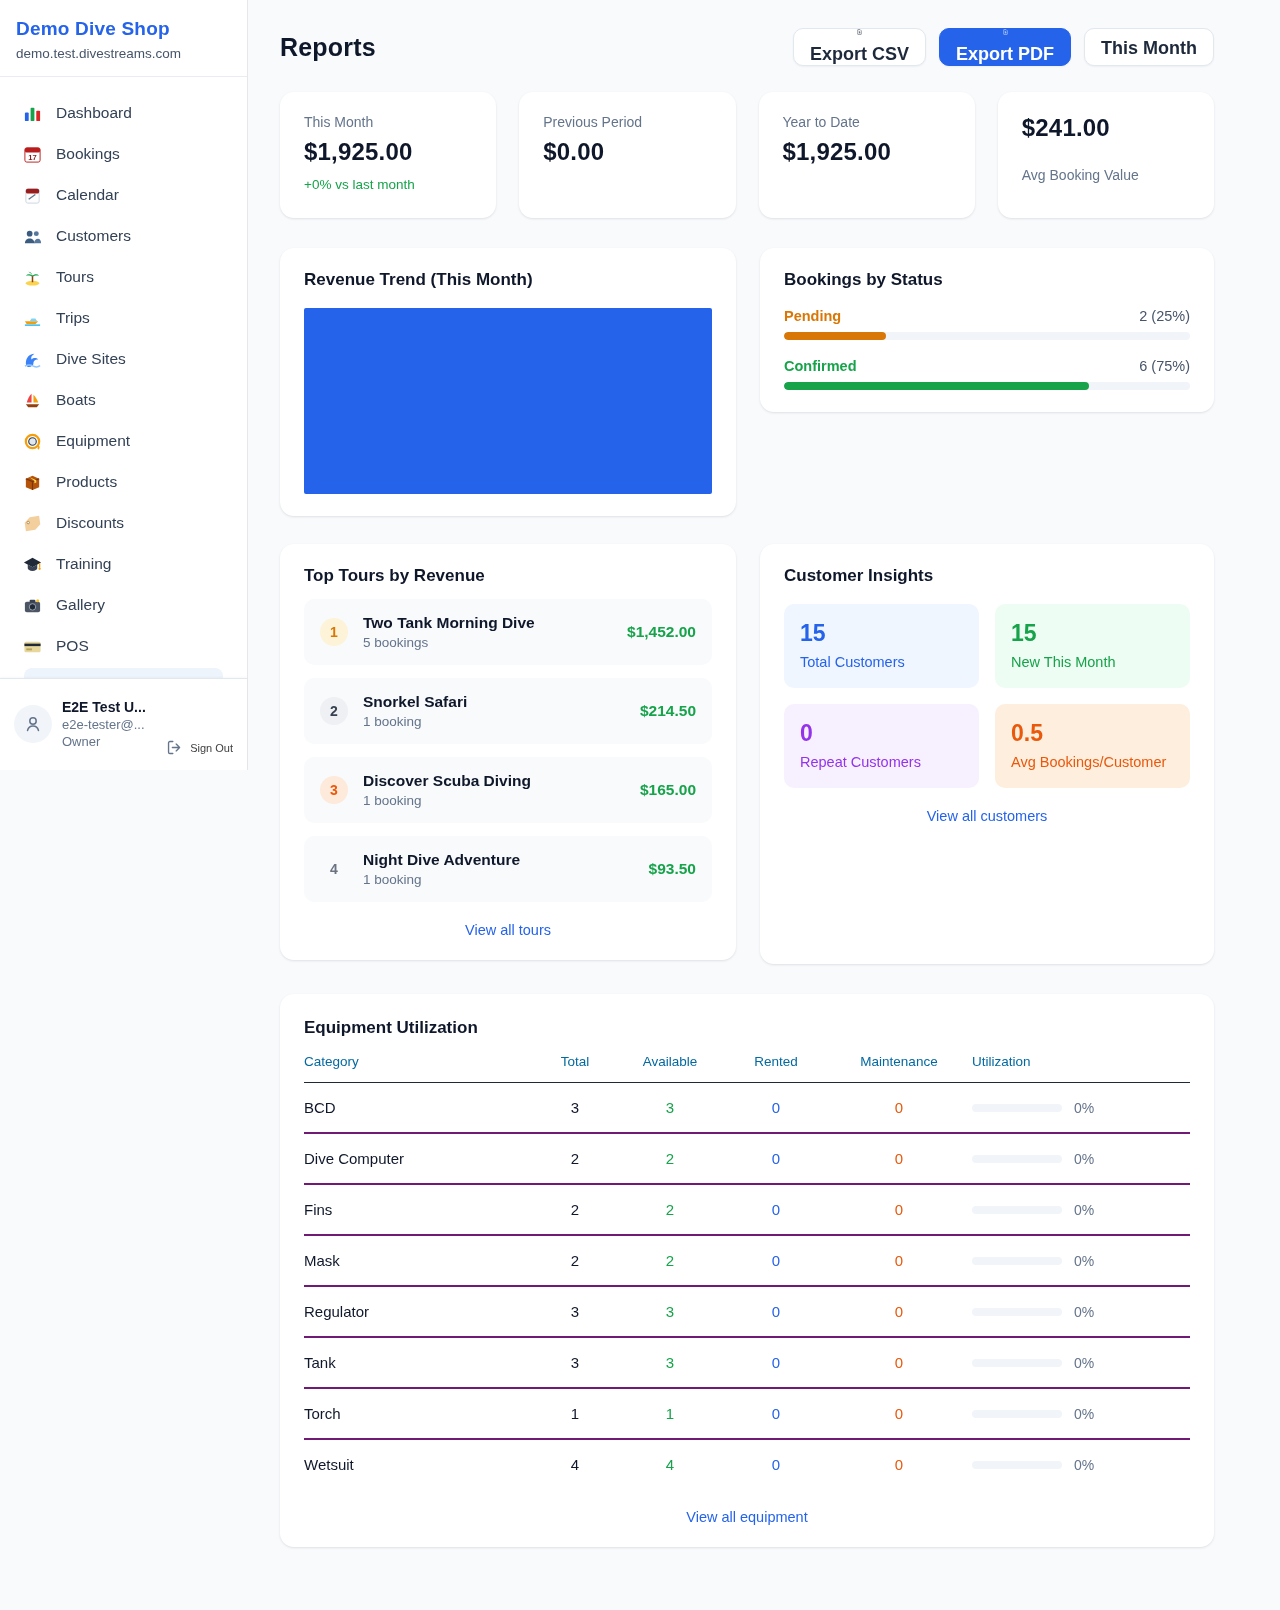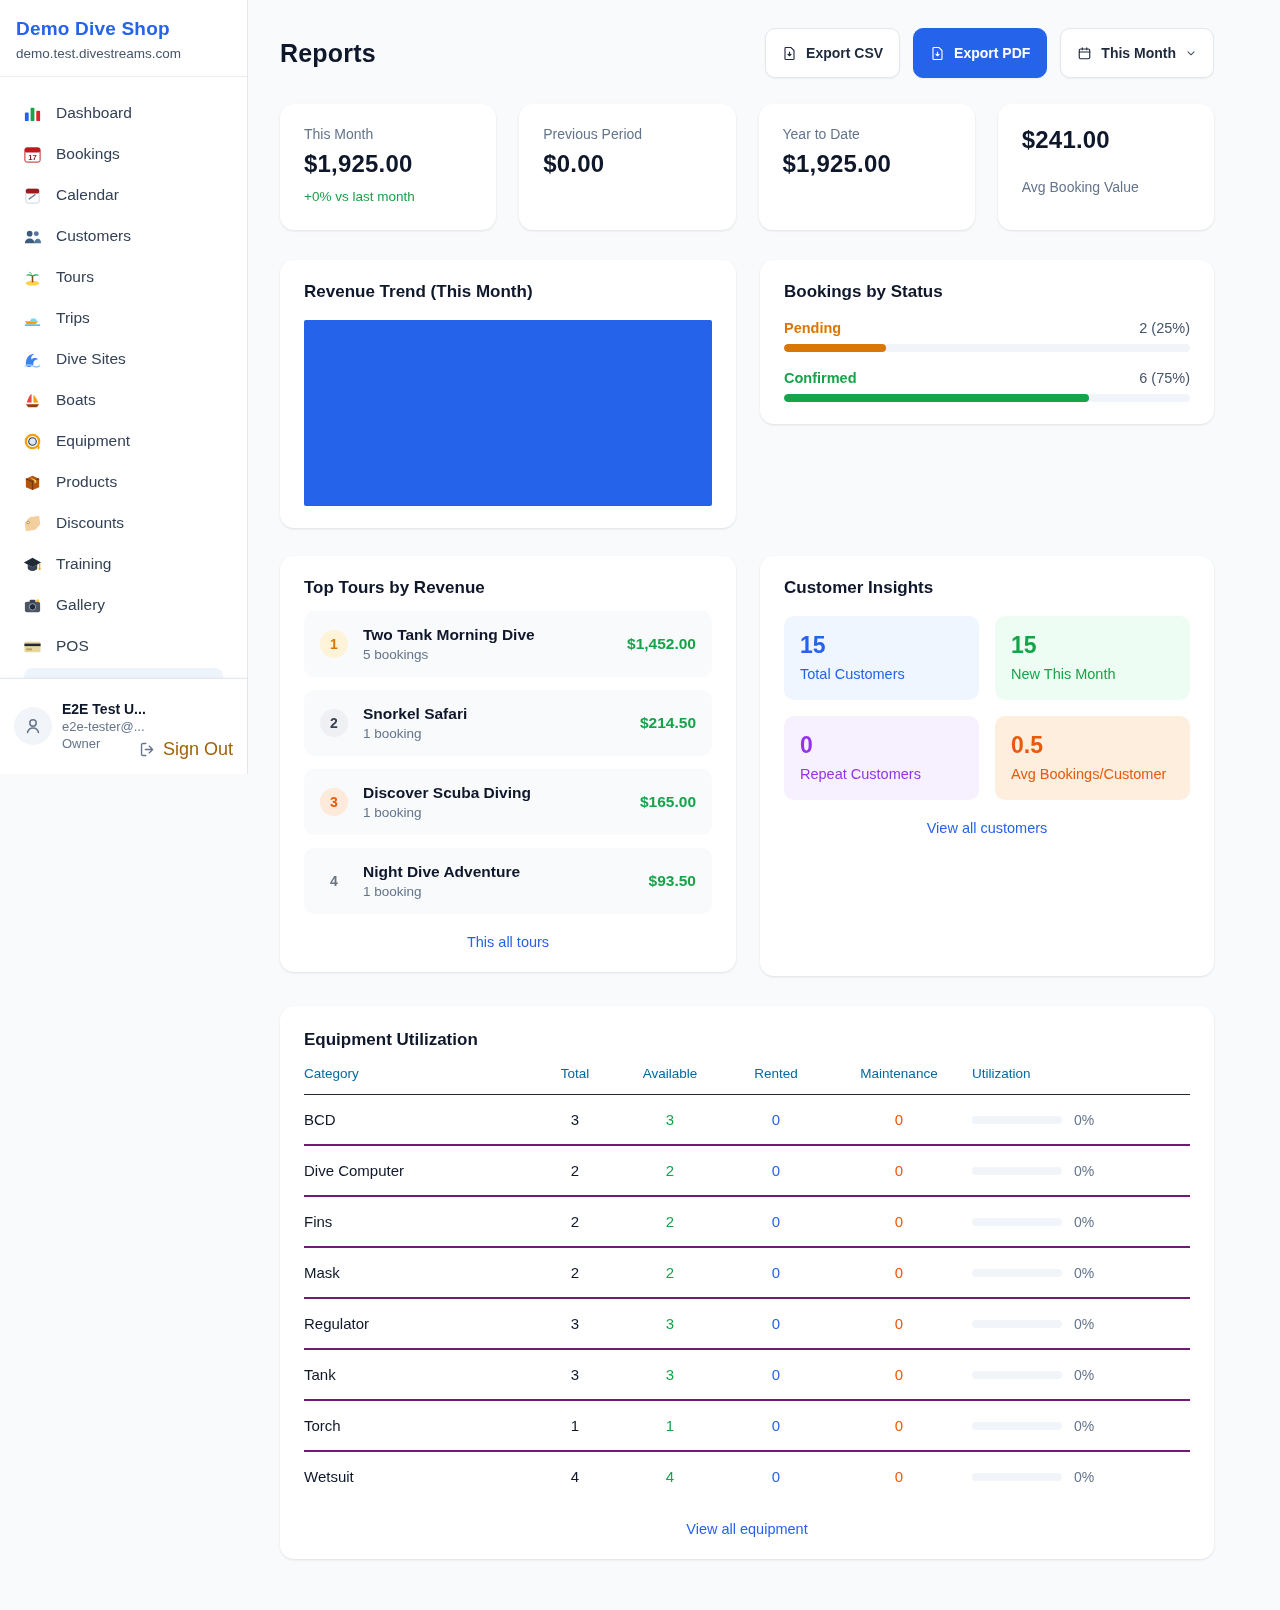"Export CSV" .btn { flex-direction: none -> column; font-size: 14px -> 18px; height: 50px -> 38px }
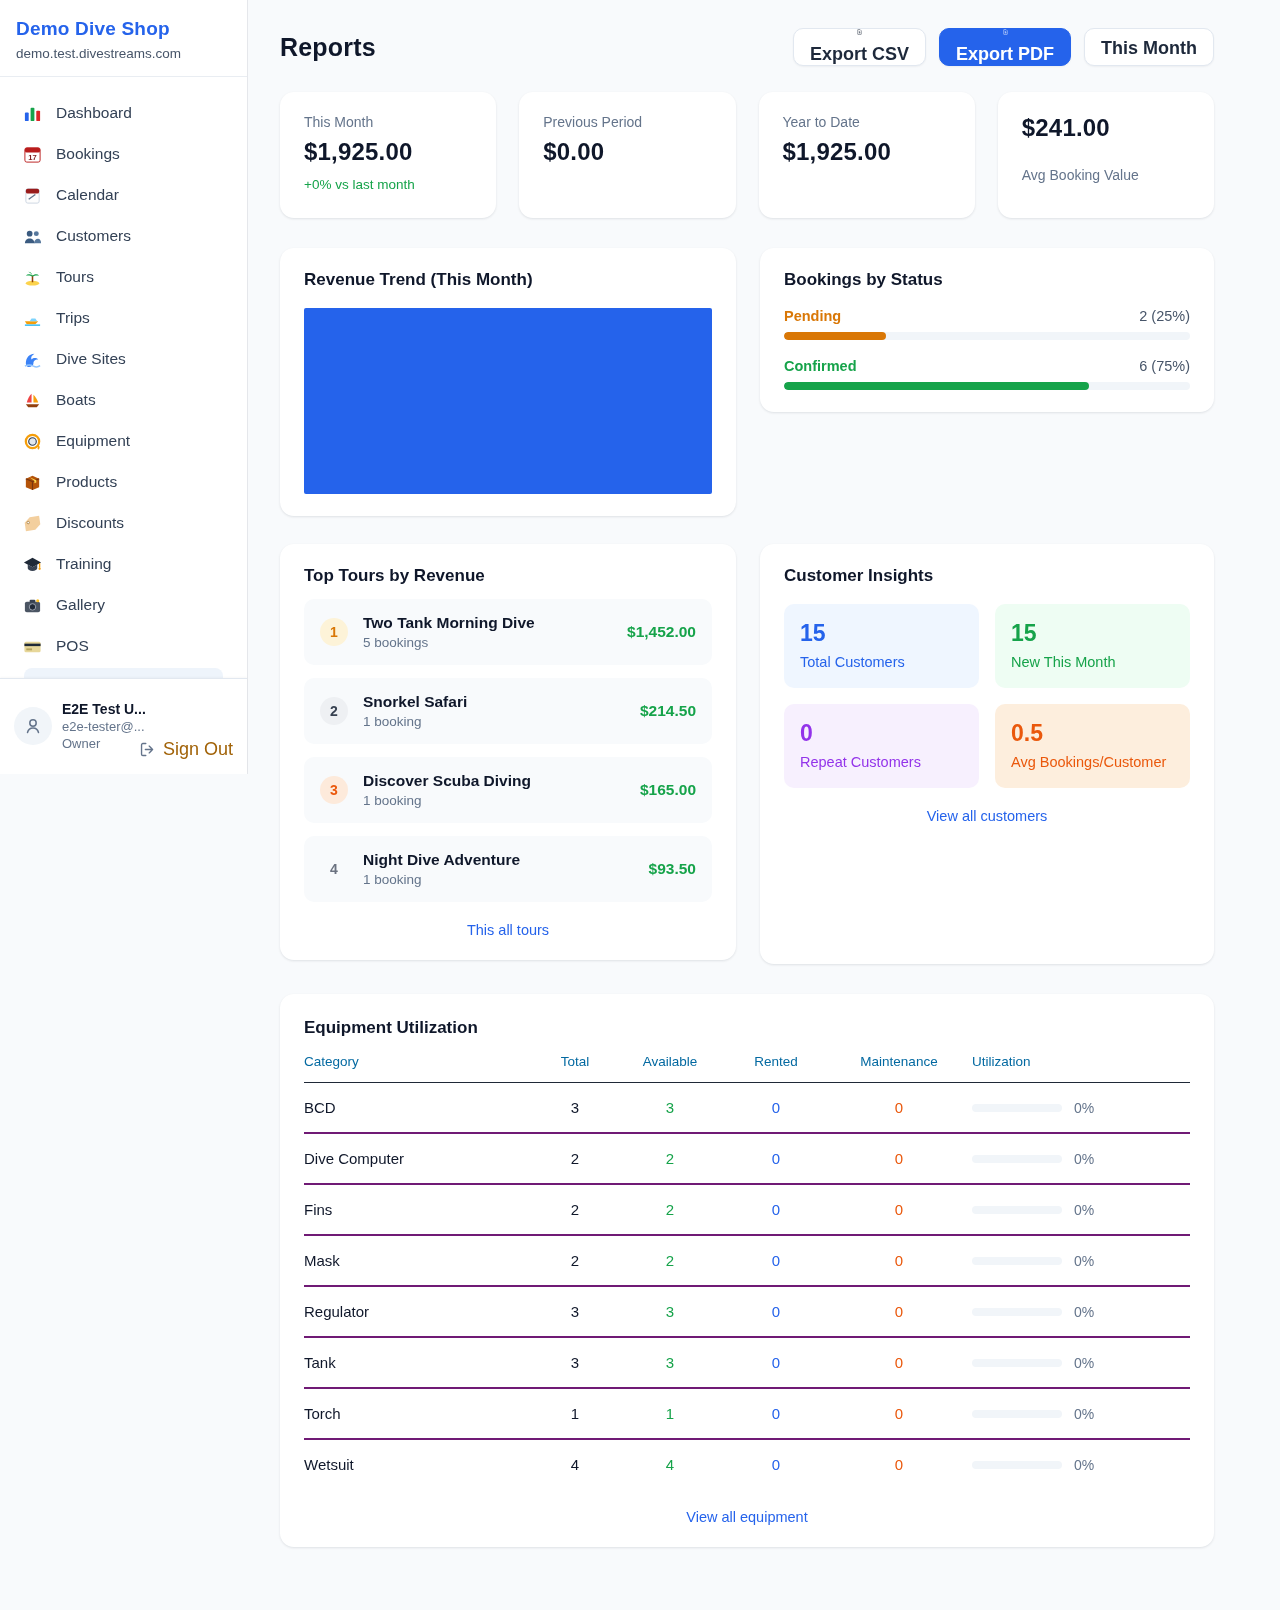"Sign Out" .signout { color: #a16207 -> #404040; font-size: 18px -> 11px }
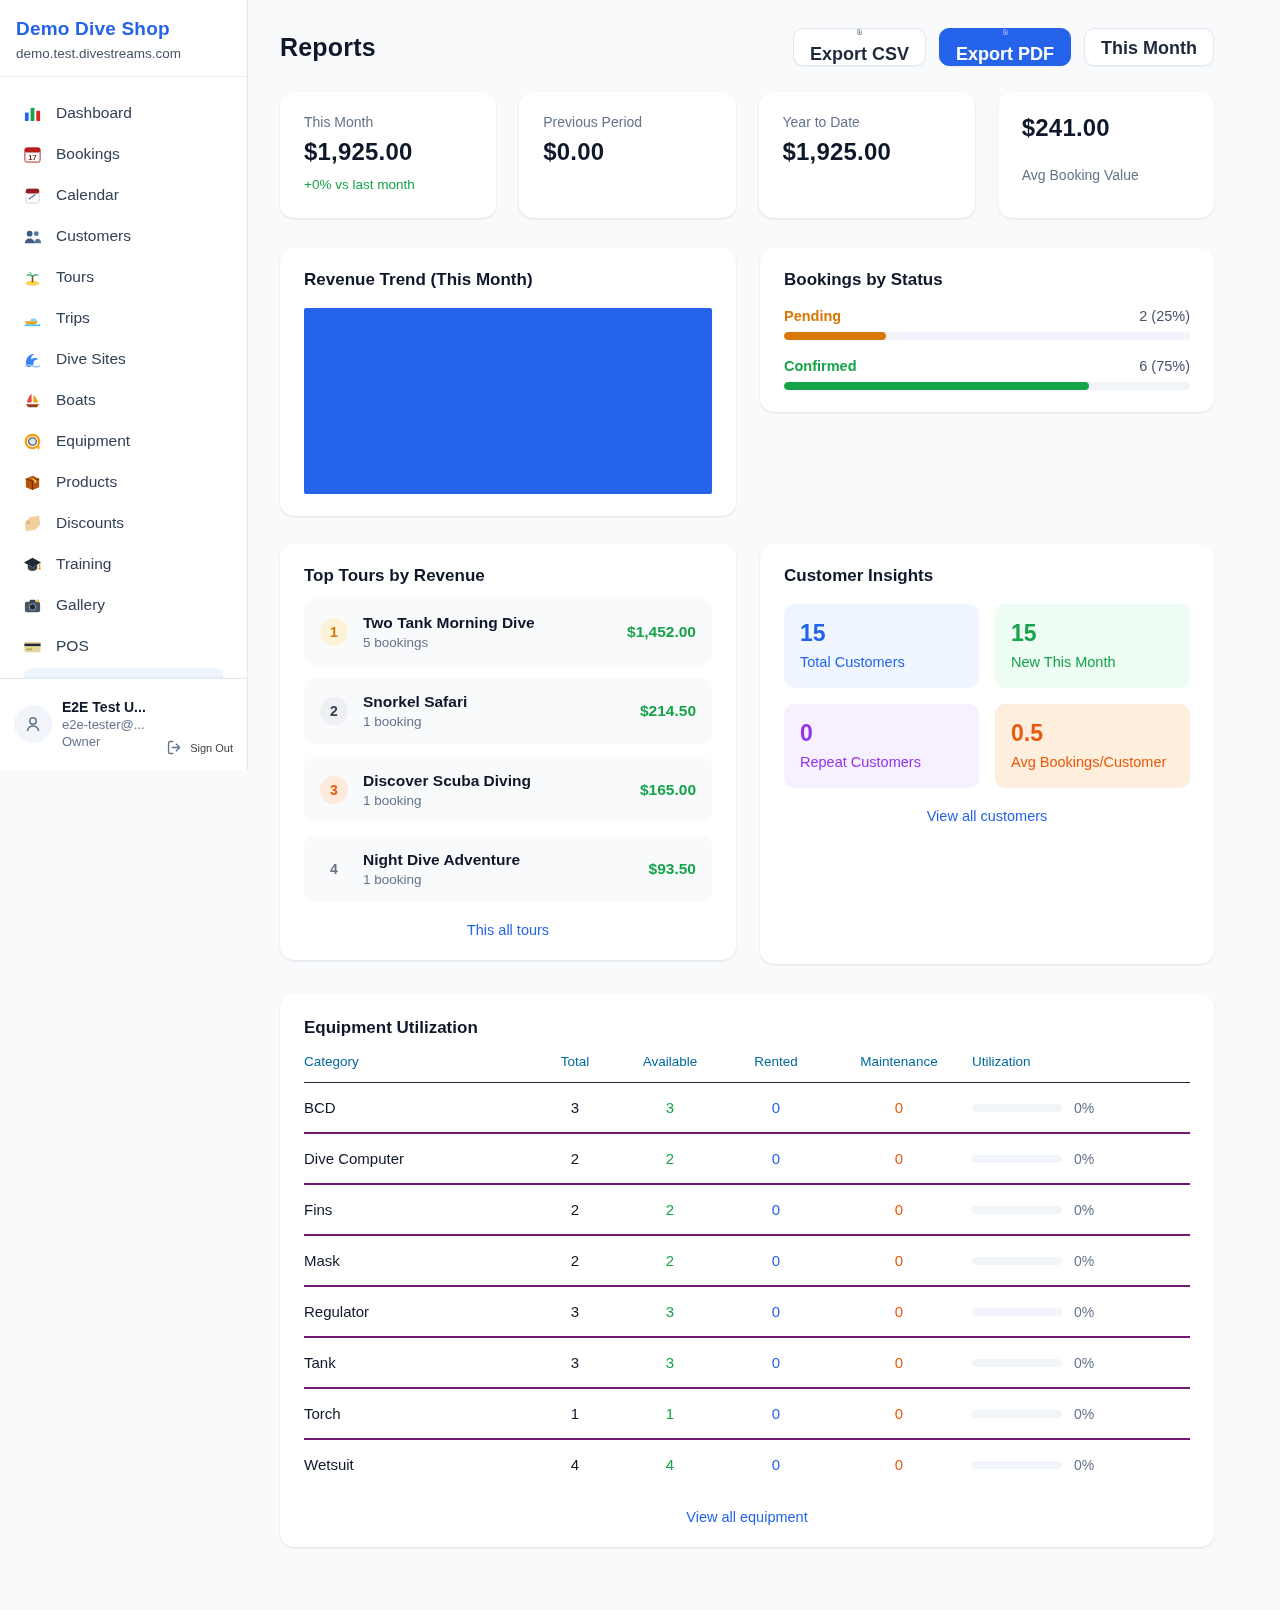"This all tours" a.view-link { text: This -> View }
